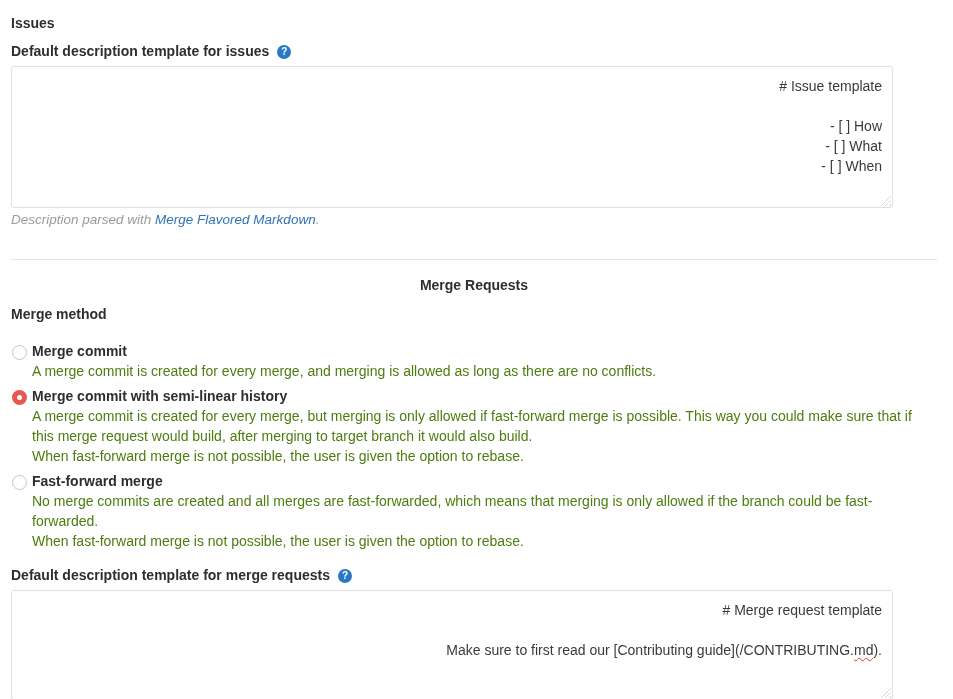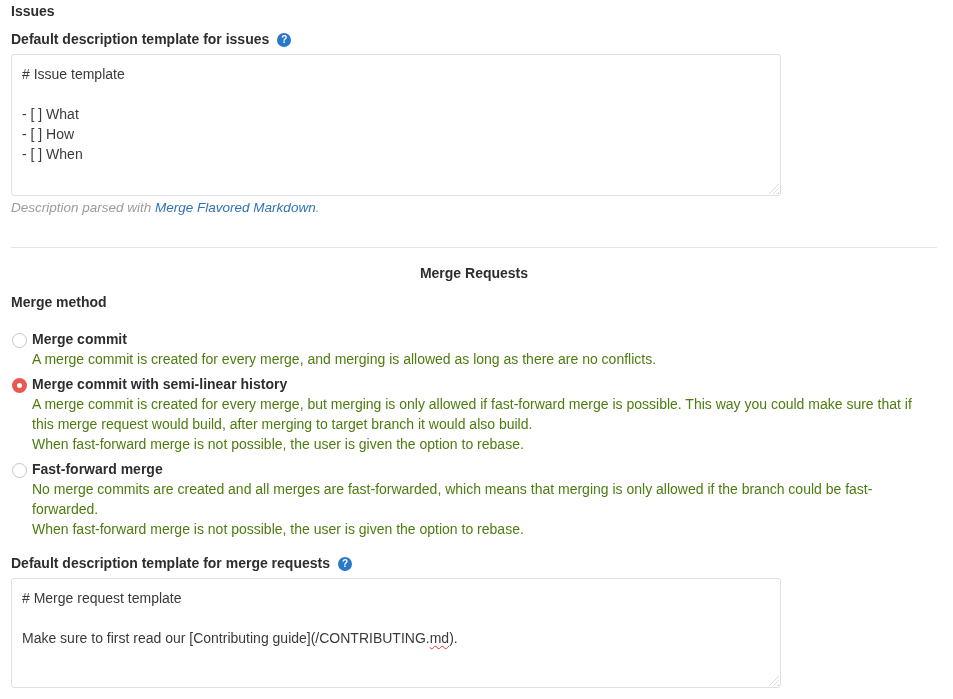"Issues" .container { padding-top: 4px -> 16px }
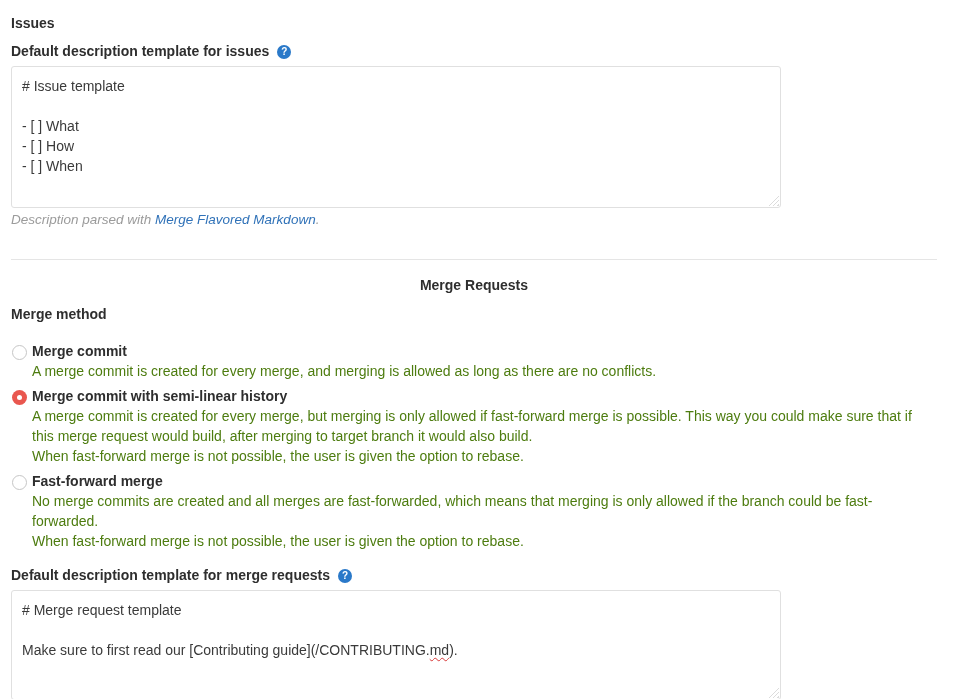"# Issue template" .template-box { text-align: none -> right; width: 770px -> 882px }
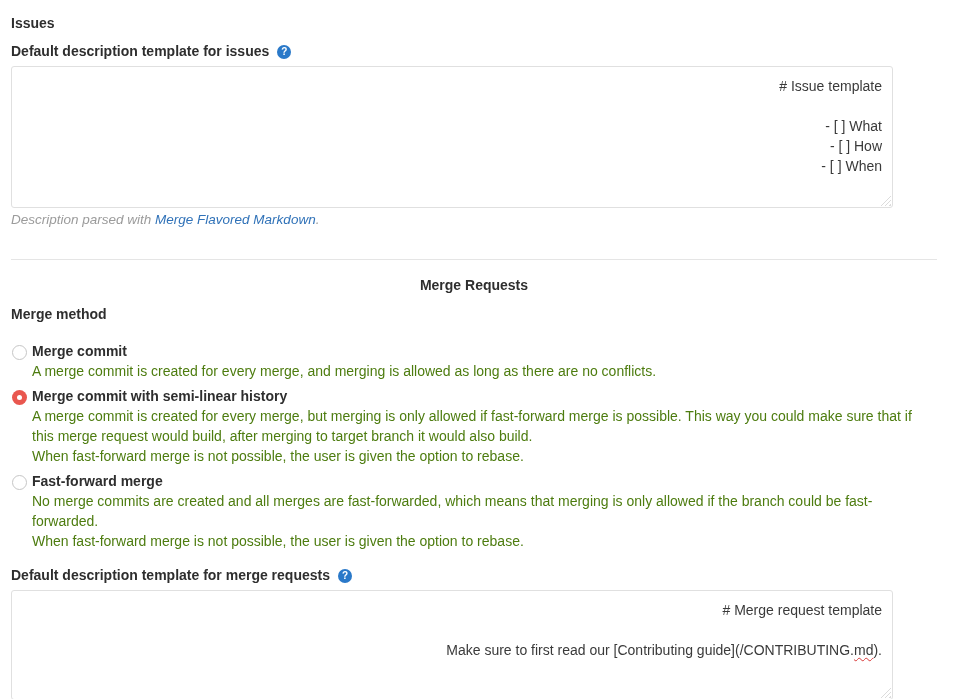"- [ ] What" div.t-line { order: before "- [ ] How" -> after "- [ ] How" }
